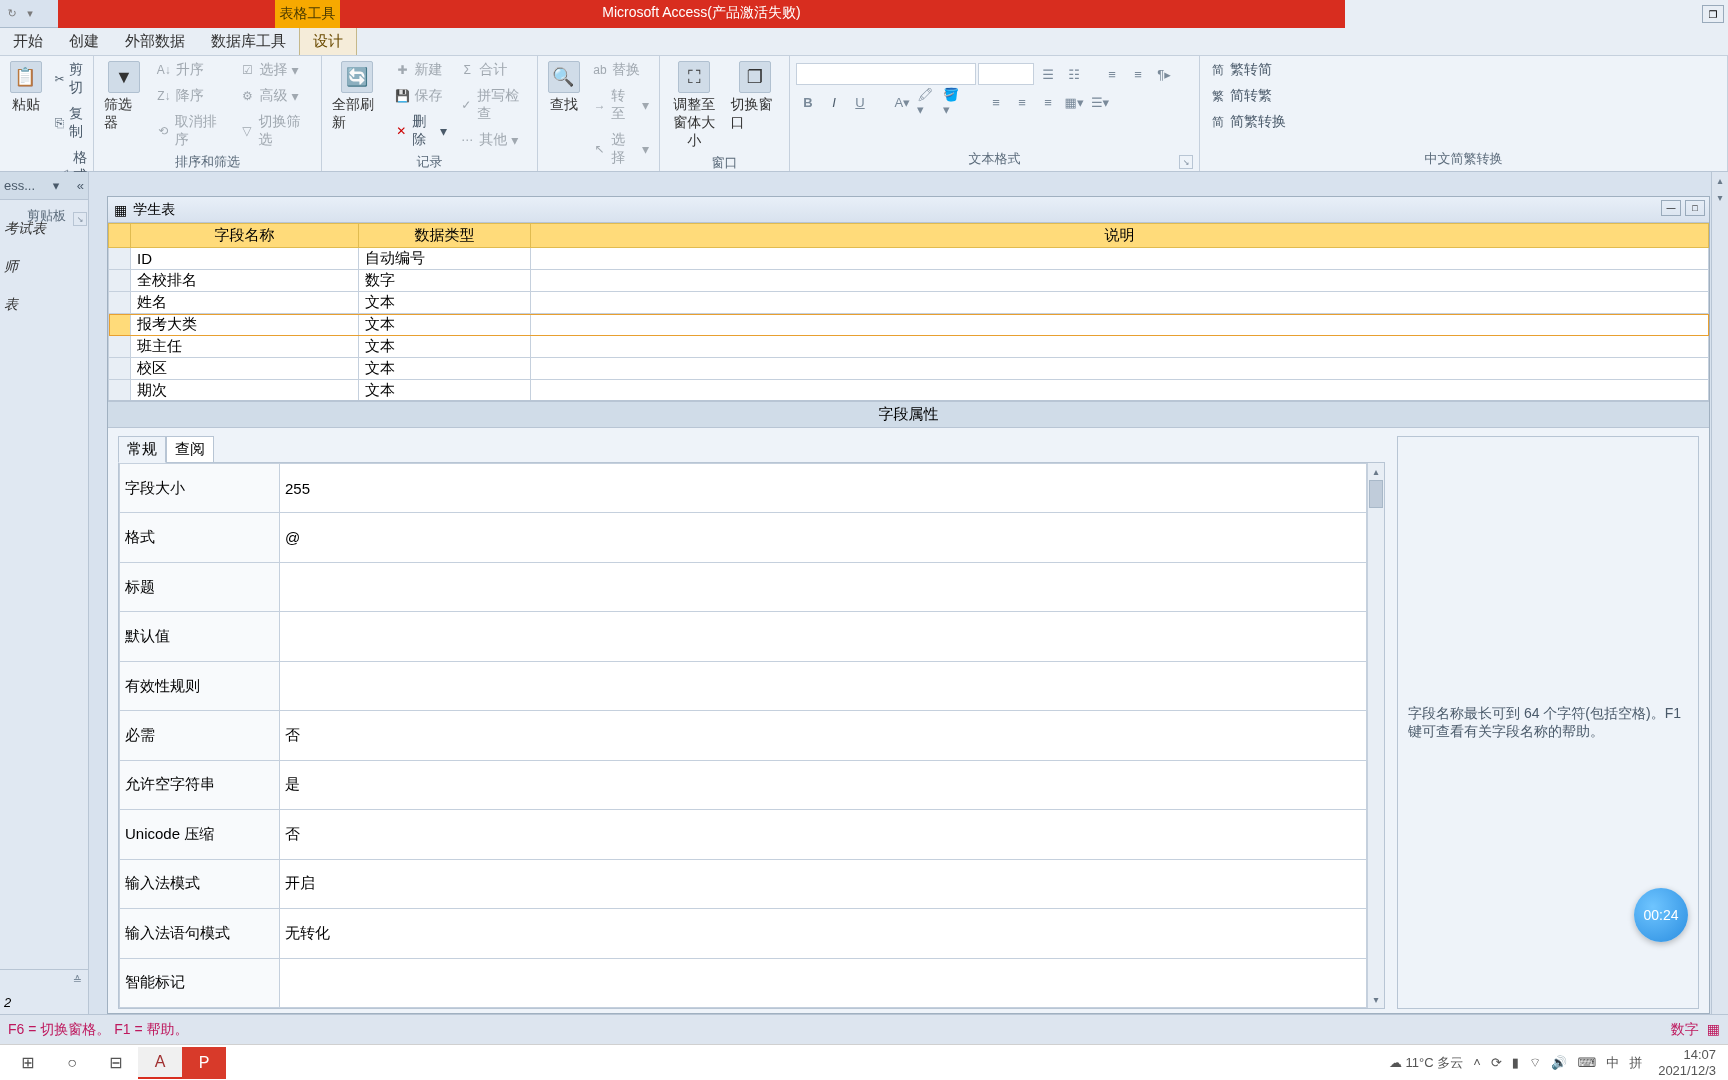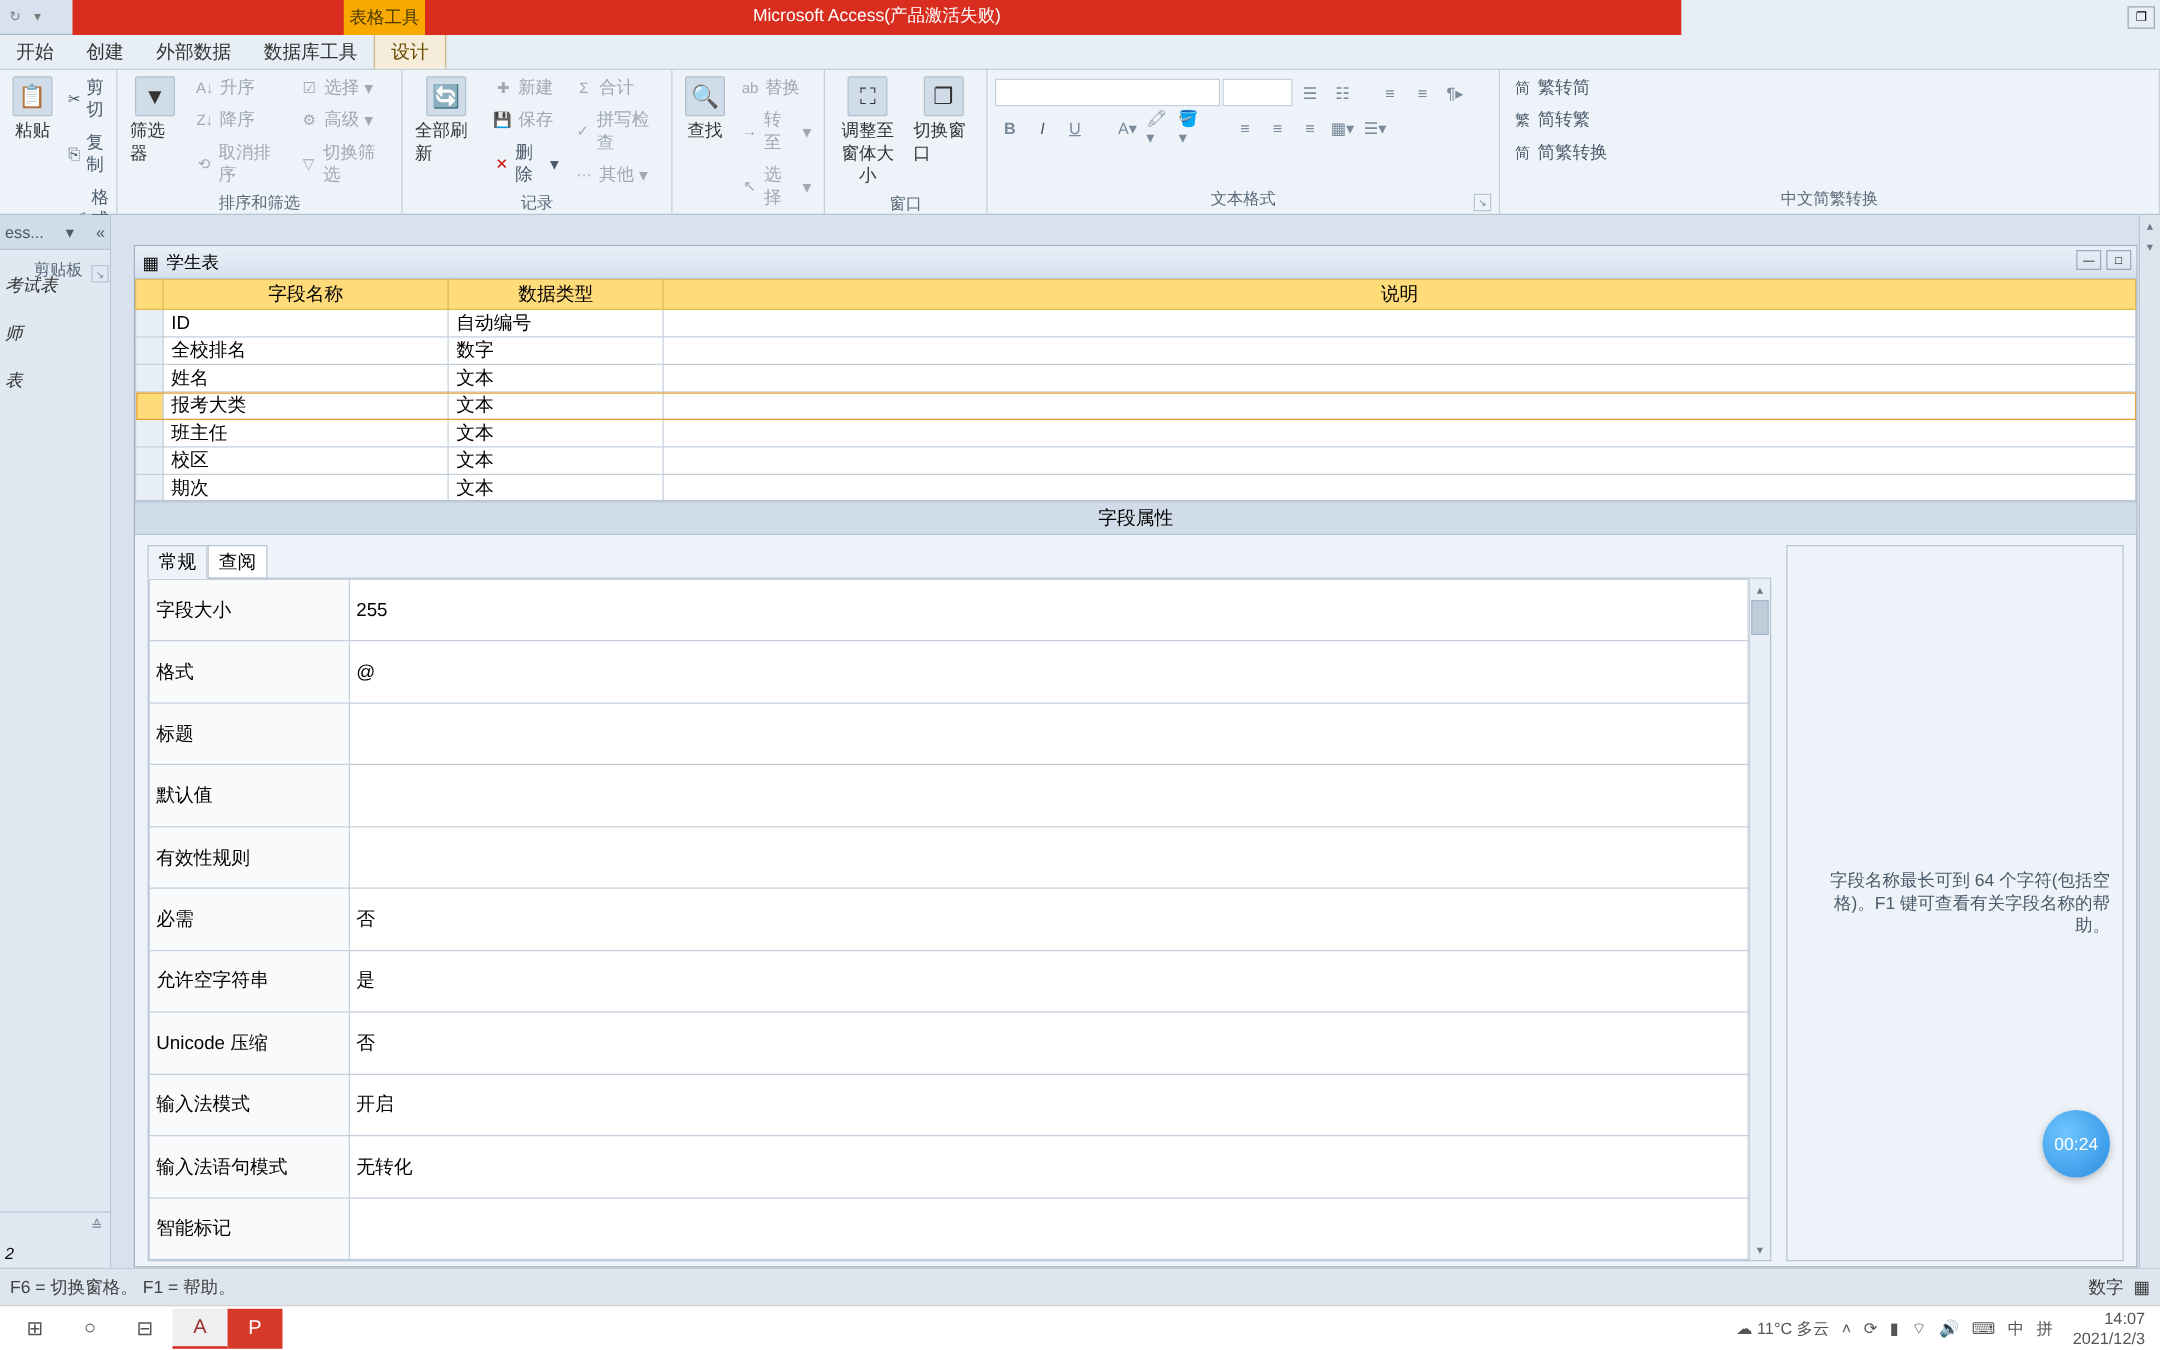"字段名称最长可到 64 个字符(包括空格)。F1 键可查看有关字段名称的帮助。" .fld-right { text-align: right -> left; width: 270px -> 302px }
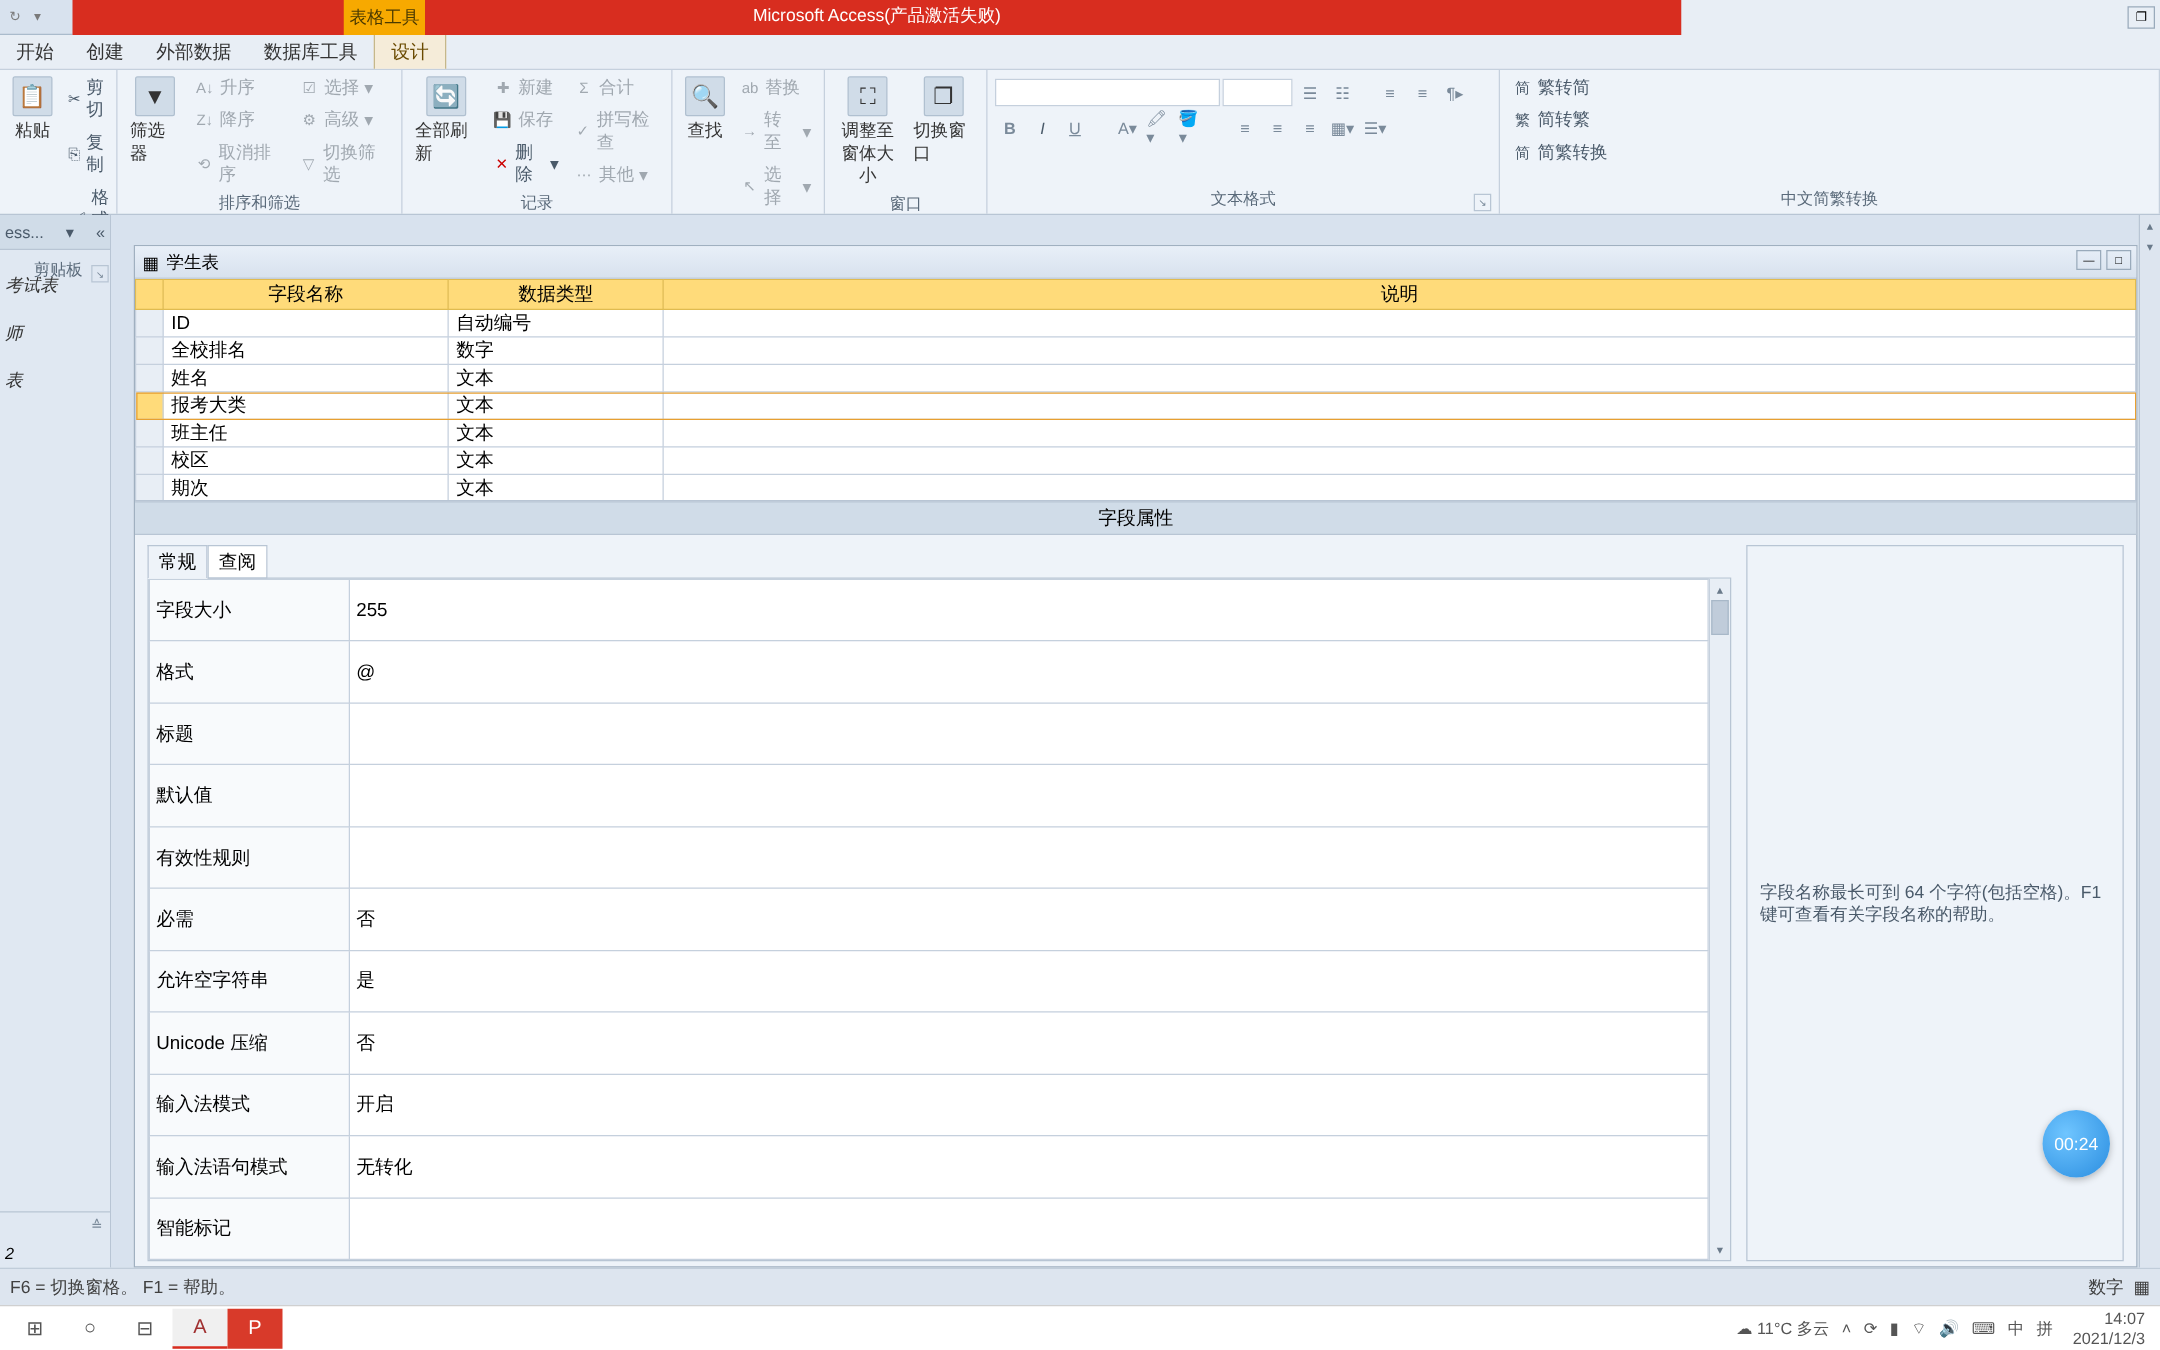"F6 = 切换窗格。 F1 =" .statusbar { color: #404040 -> #be185d }
